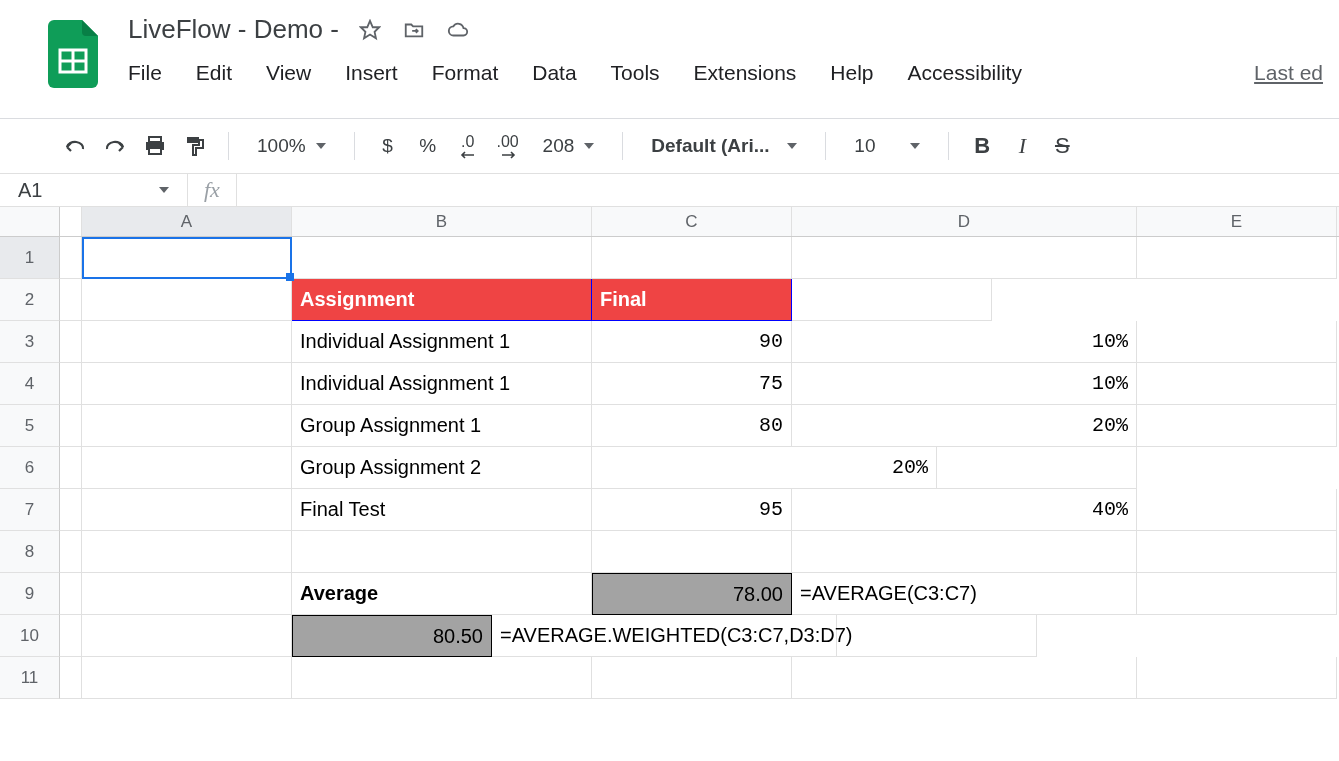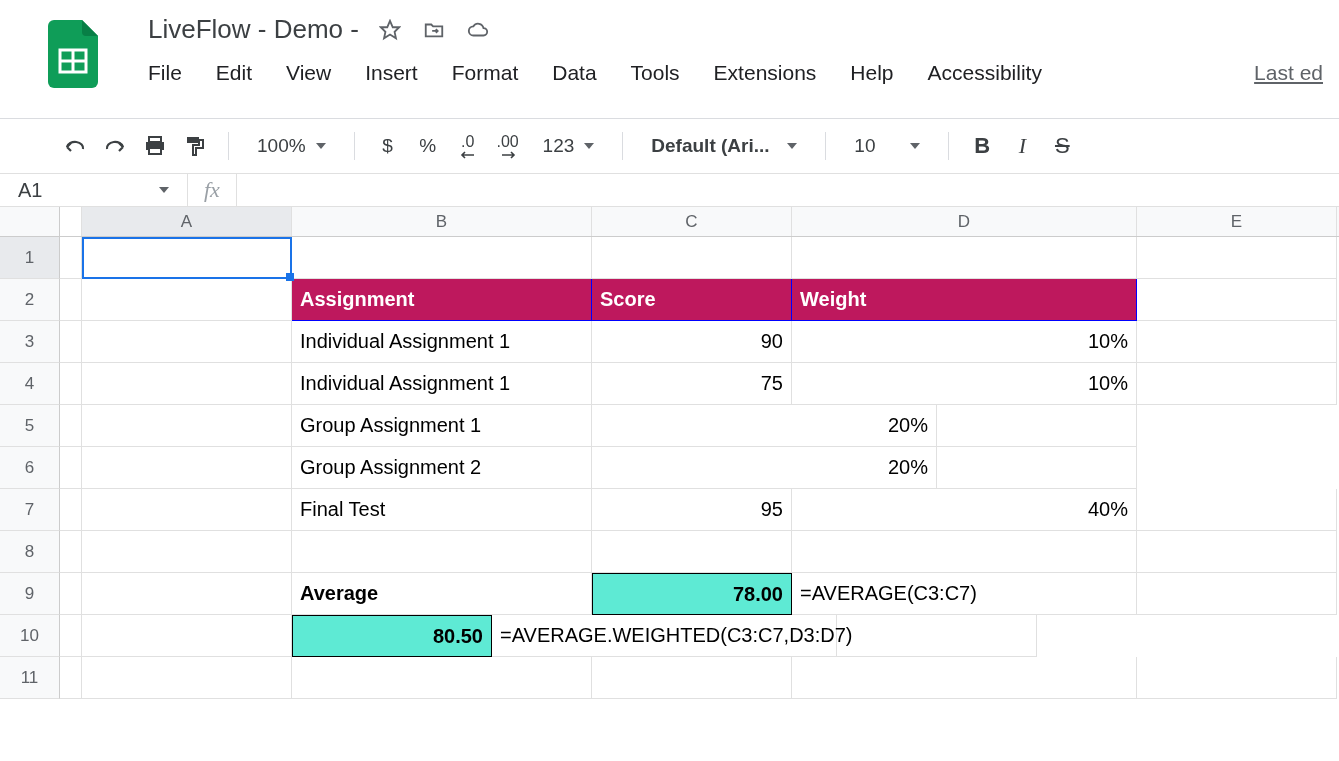"LiveFlow - Demo -" .header { gap: 20px -> none }
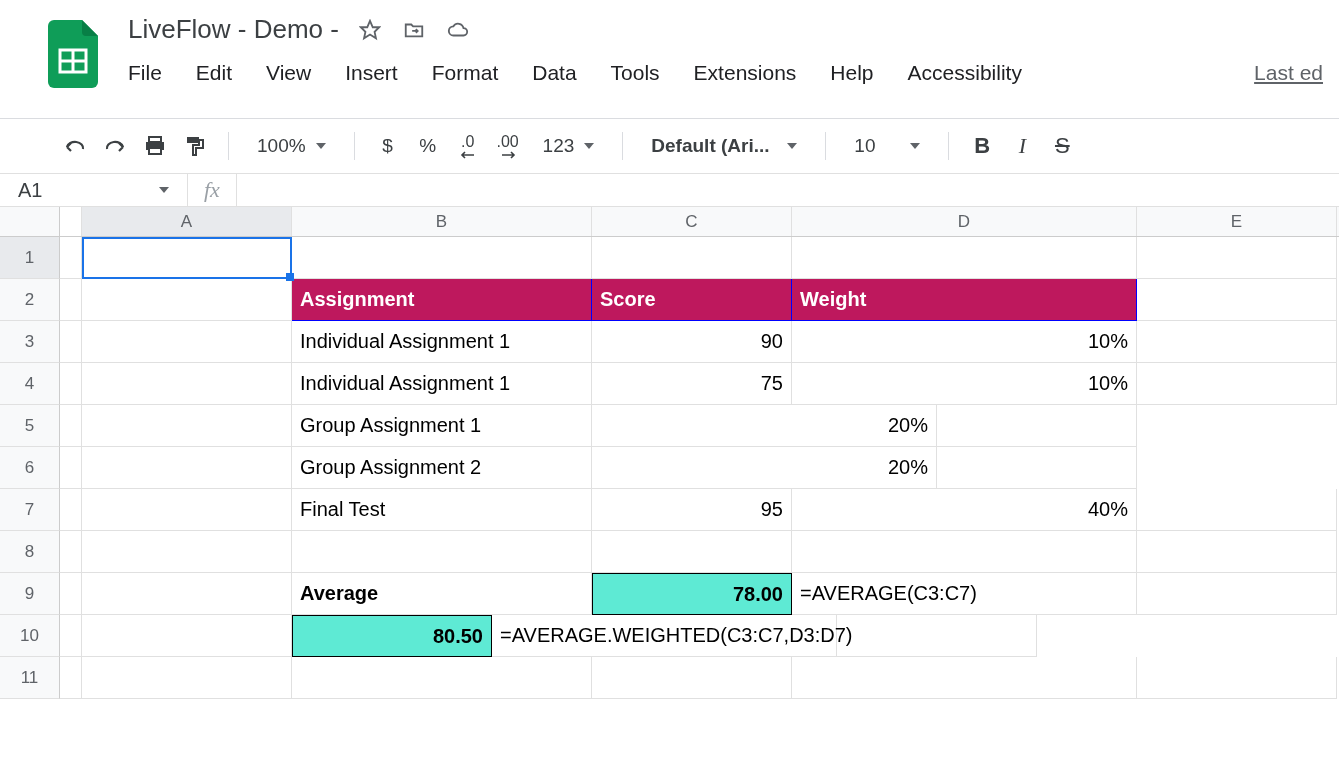"123" span.tb-text { text: 123 -> 208 }
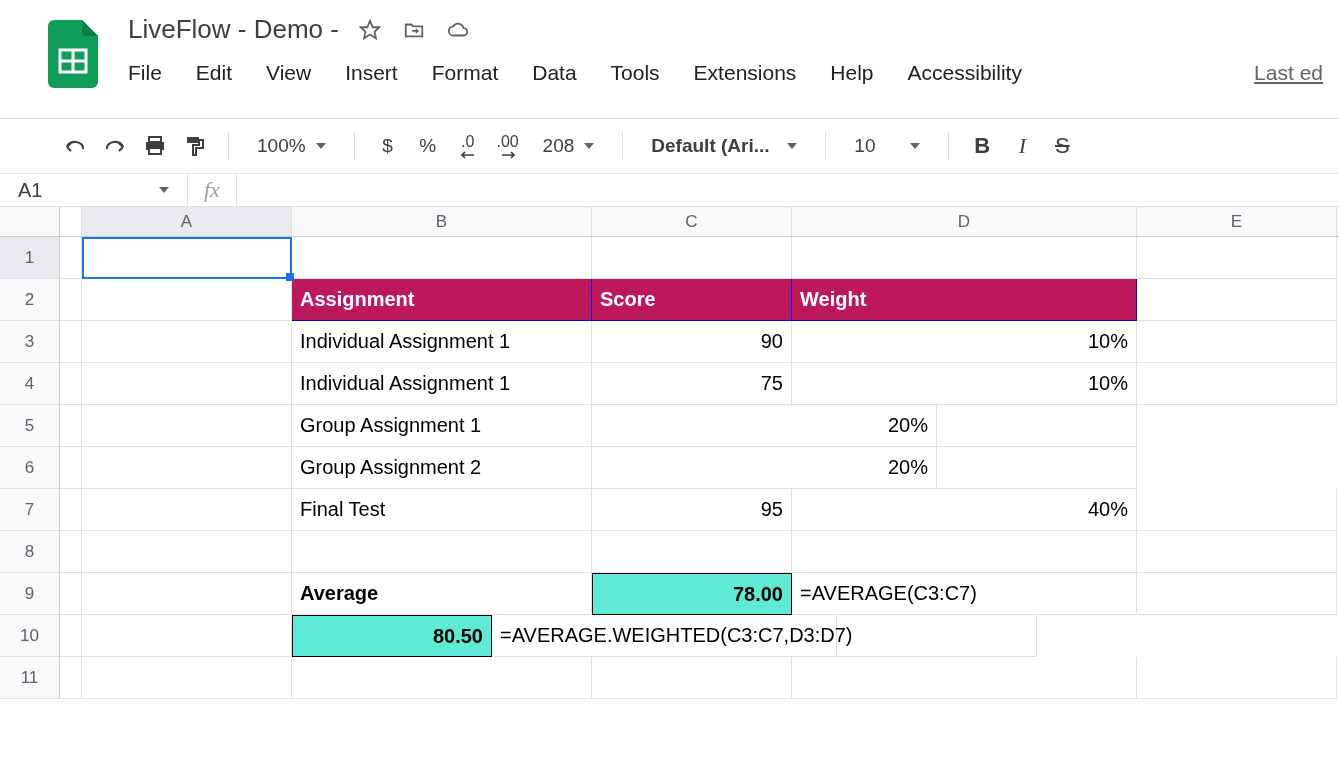"Assignment" .hdr-blue { background: #be185d -> #ef4444 }
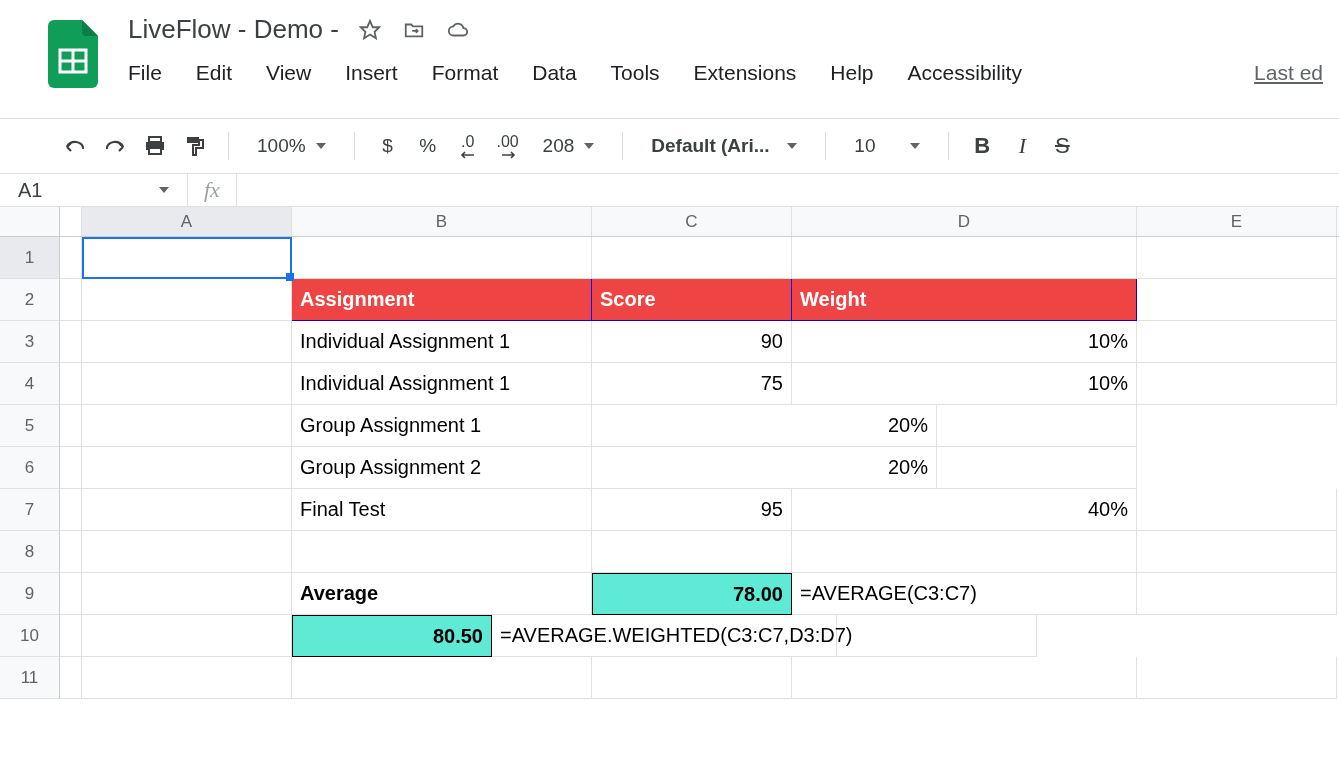"Score" div.cell { text: Score -> Final }
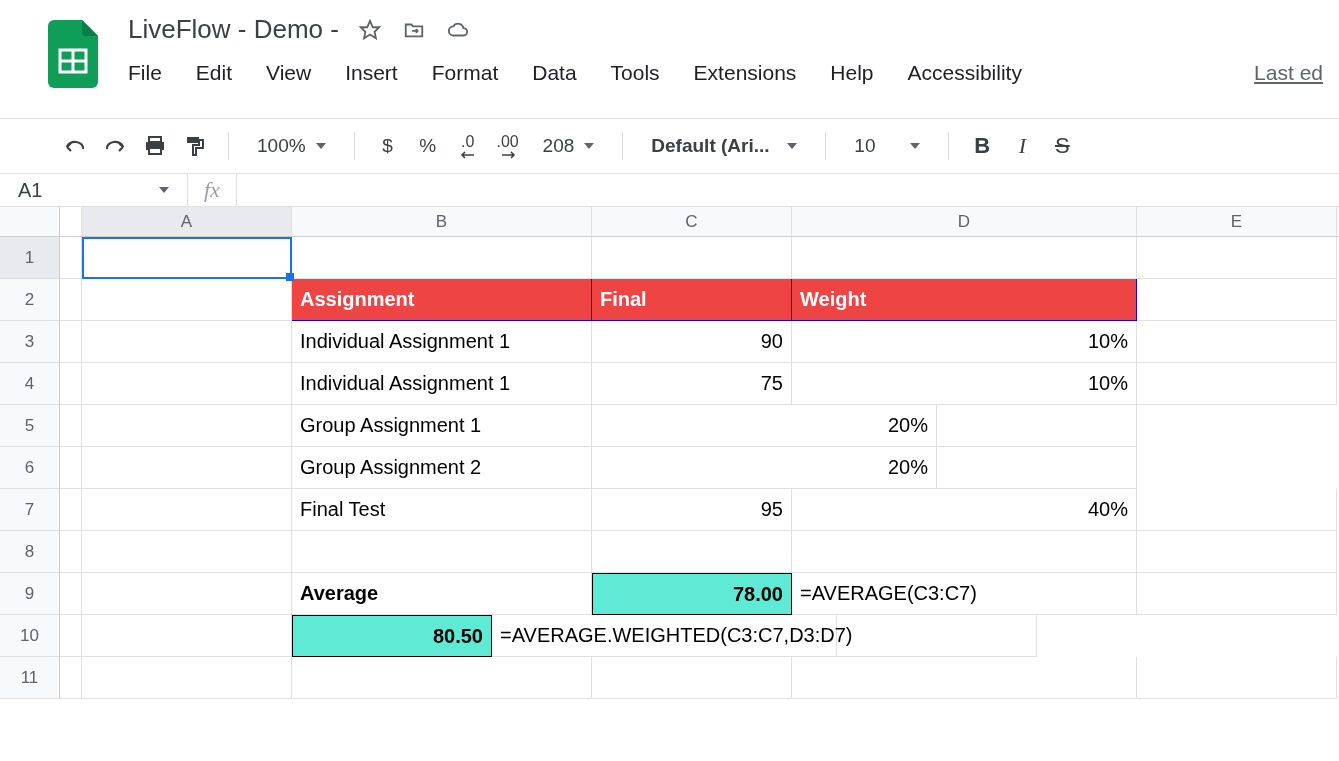"Weight" div.cell { html: <div>Weight</div> -> none }
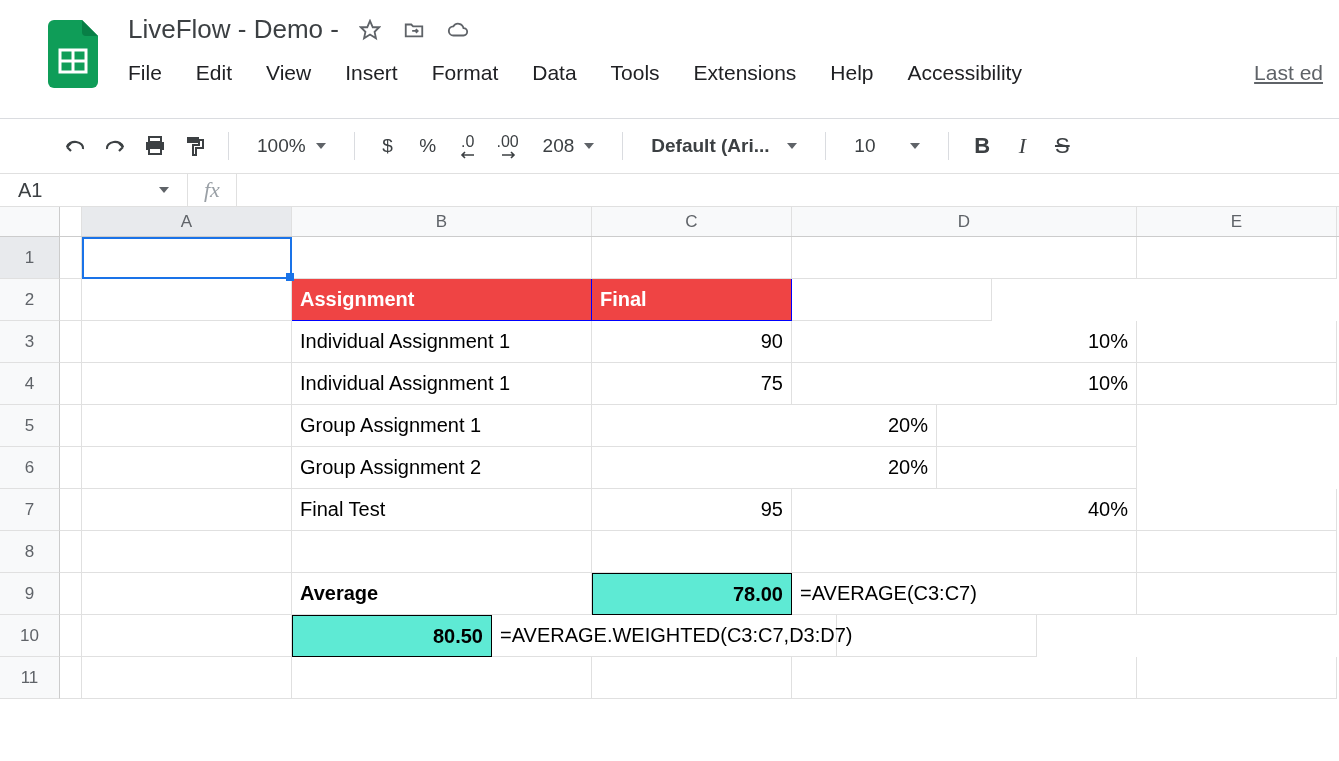"90" .num { font-family: none -> Liberation Mono, monospace }
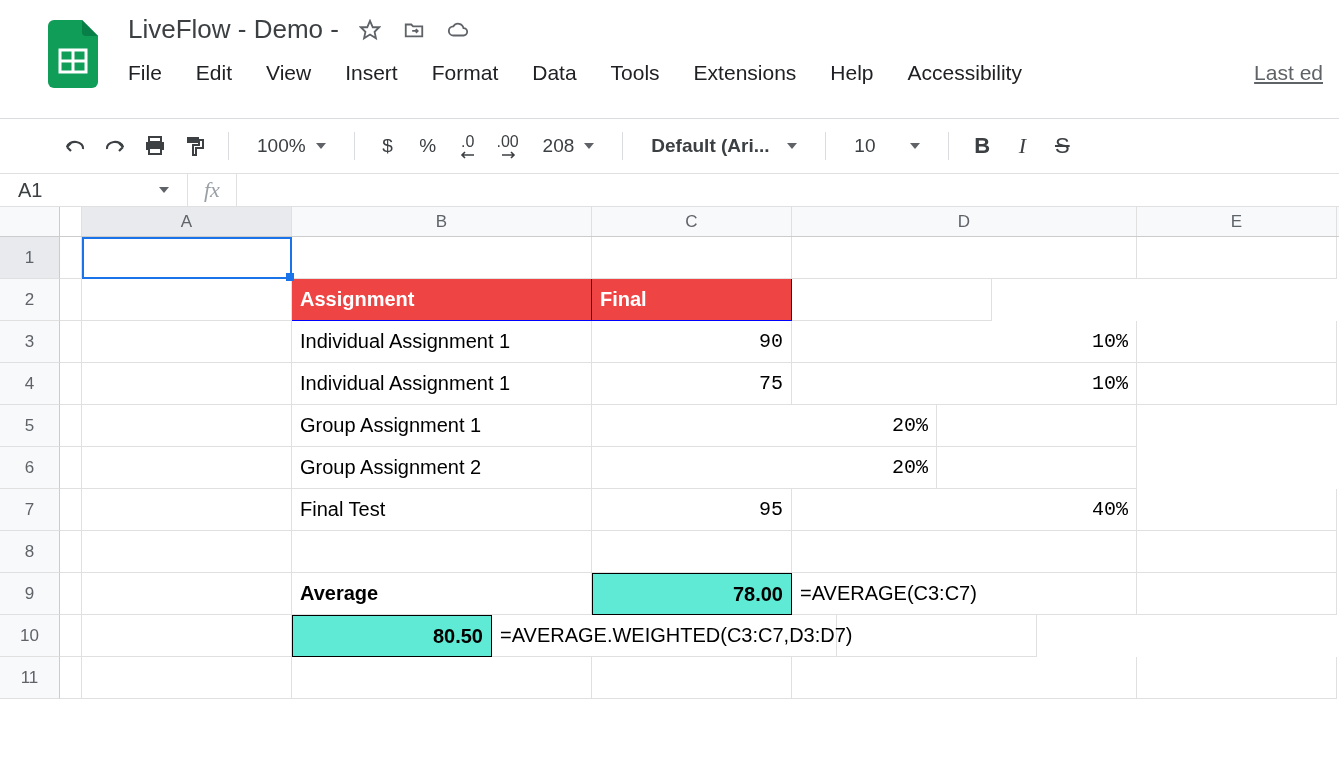"80" div.cell { html: none -> <div>80</div> }
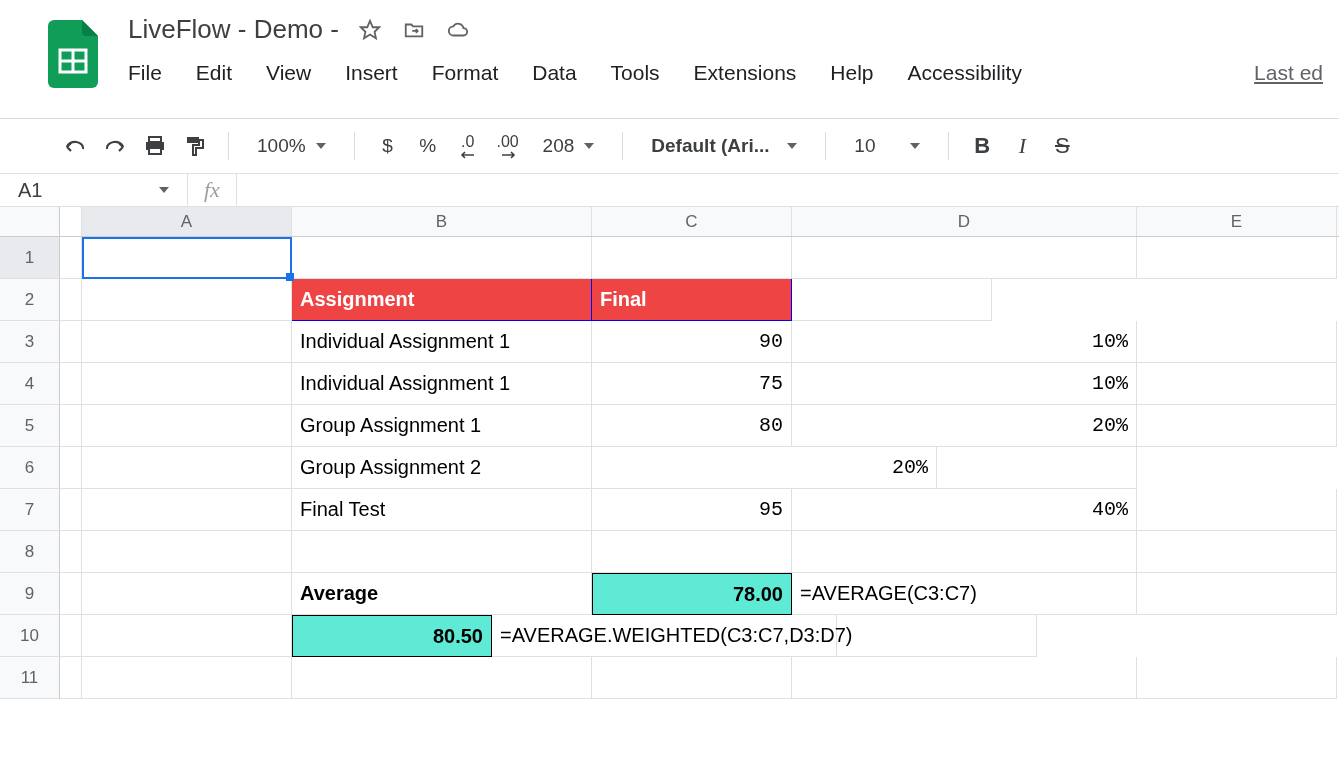"78.00" .result-cell { background: #5eead4 -> #a3a3a3; font-weight: bold -> normal }
